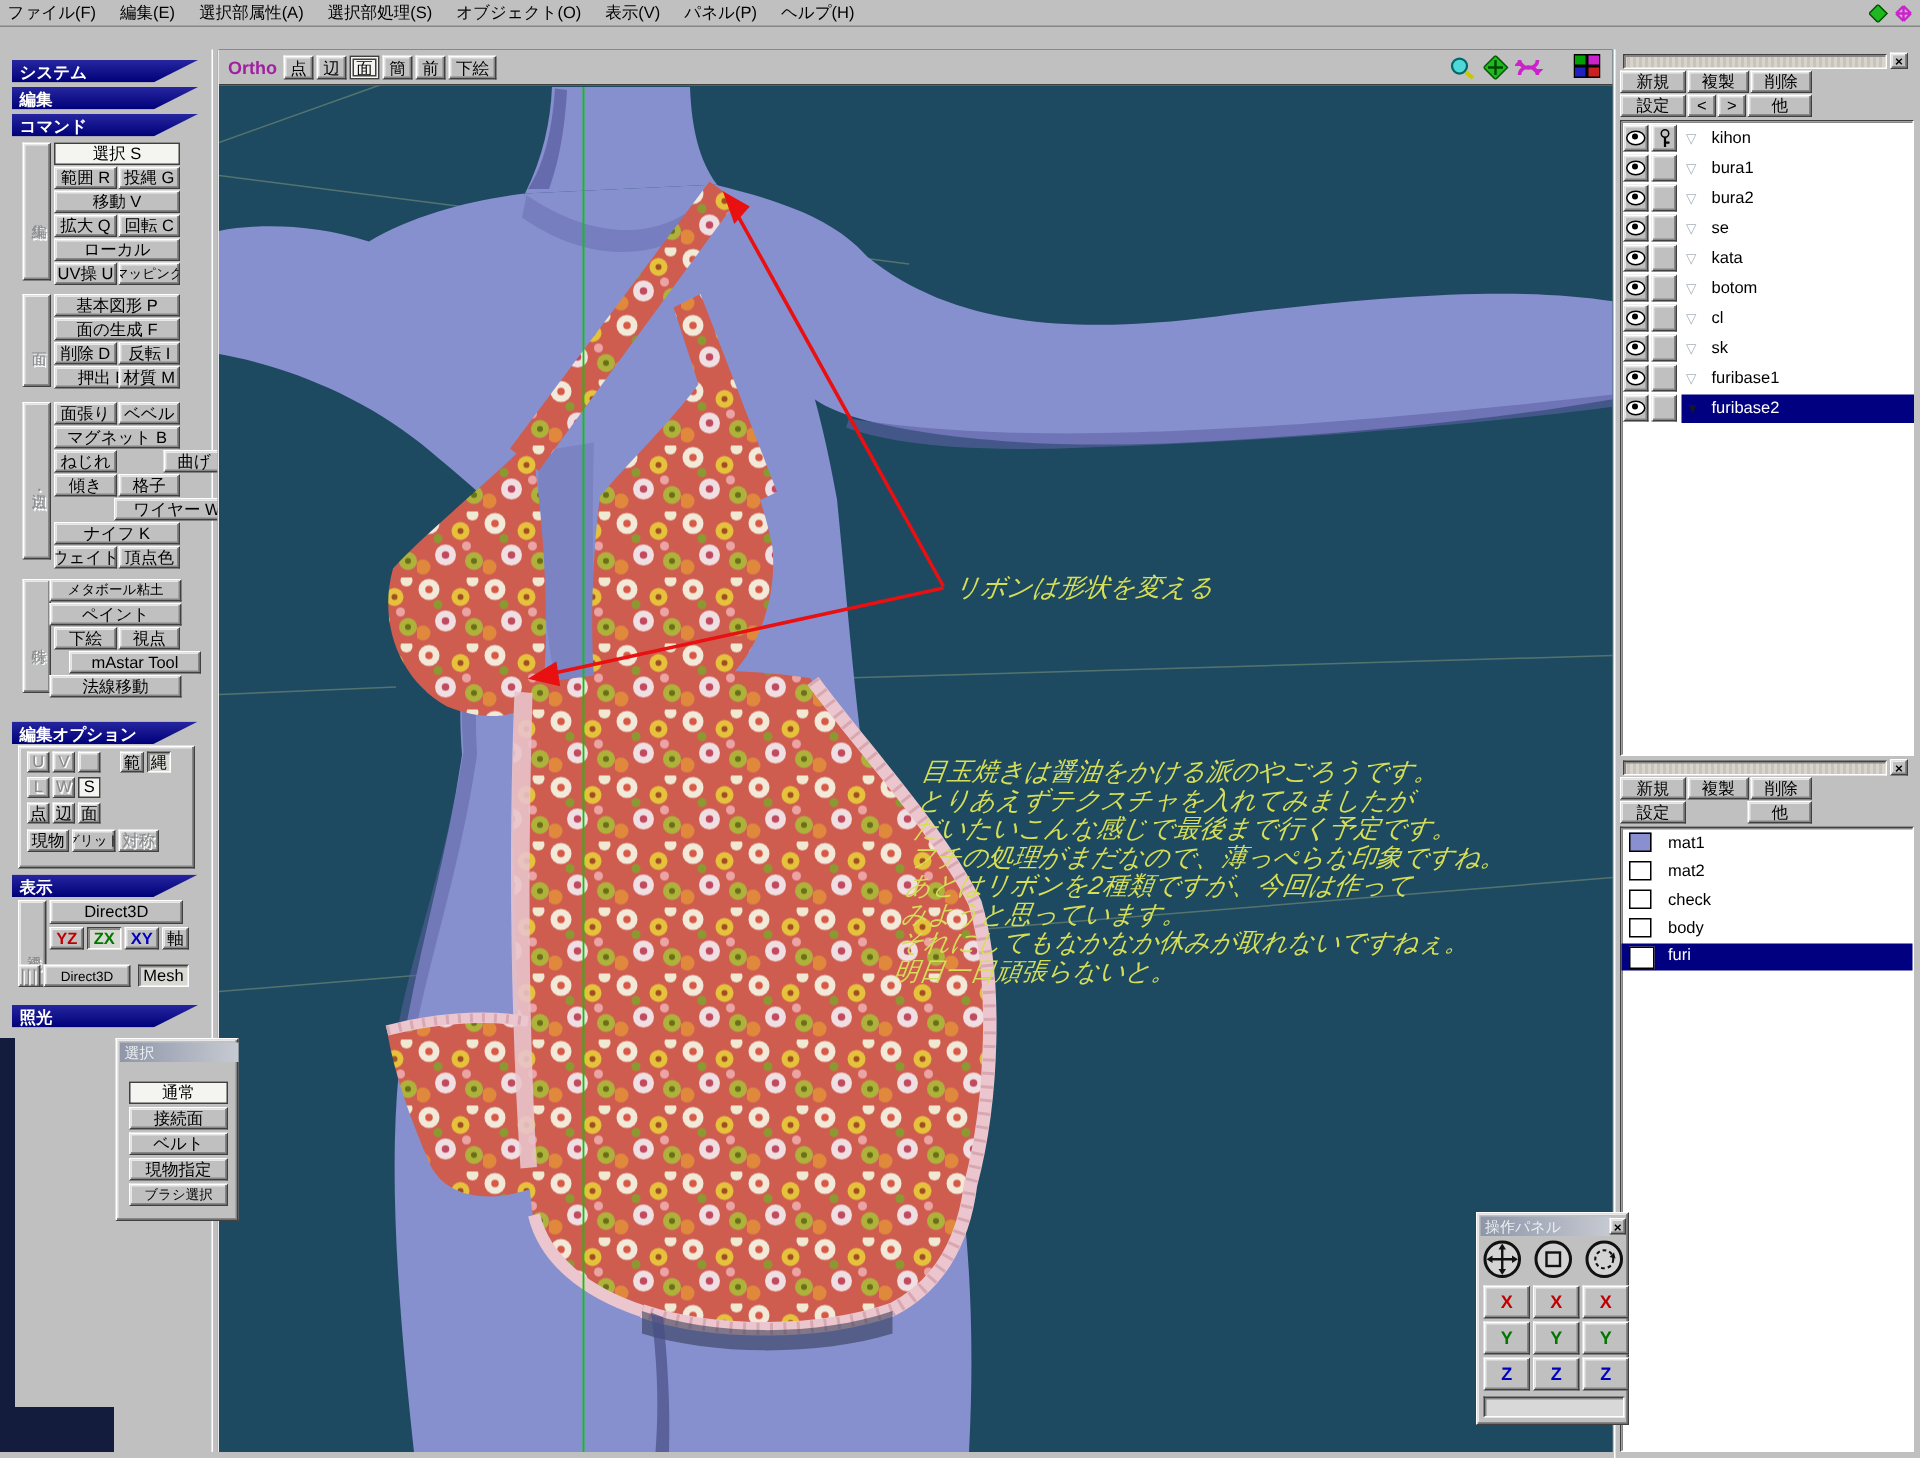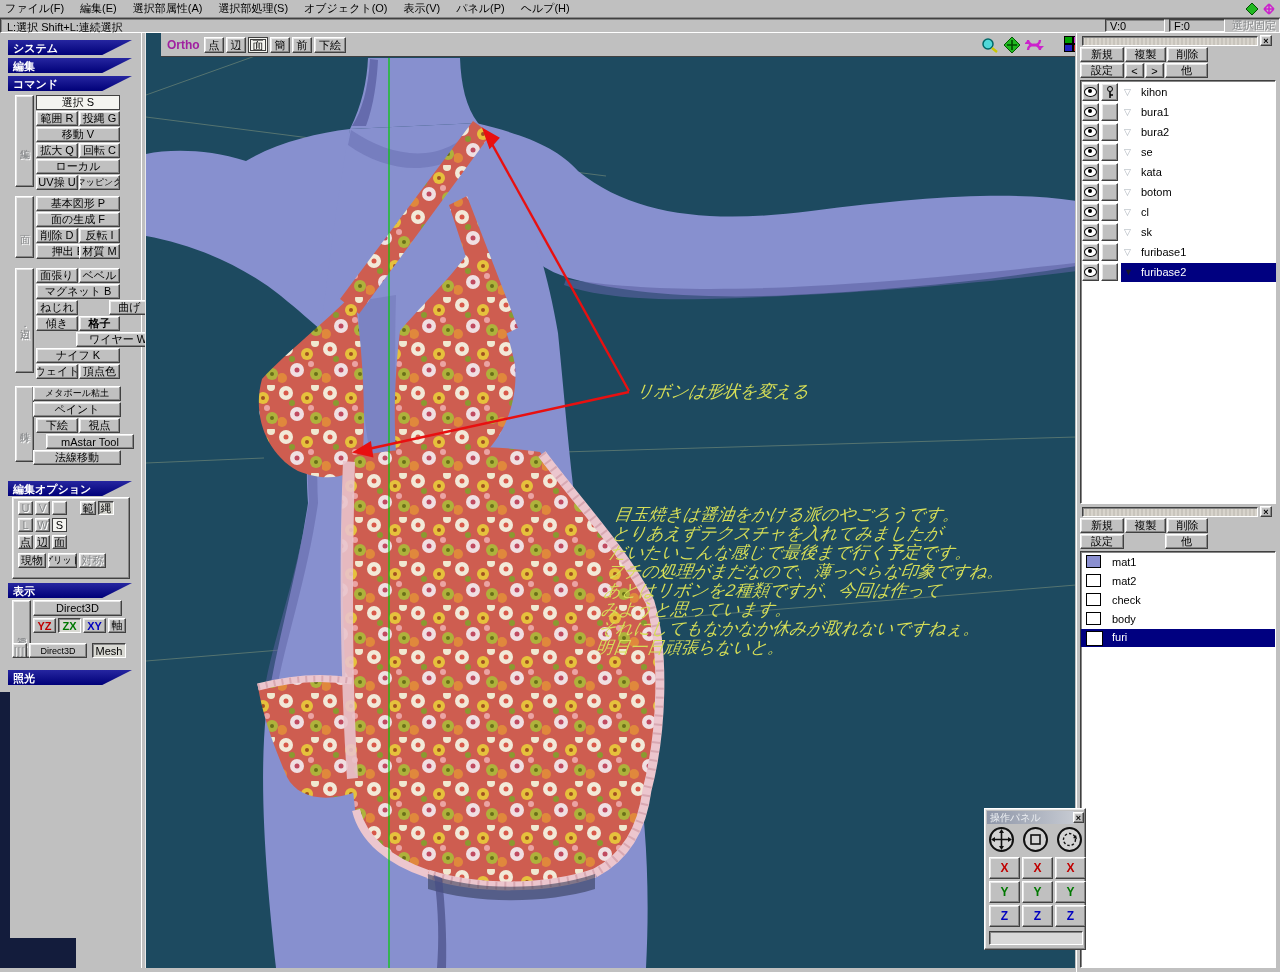"L:選択 Shift+L:連続選択" div.abs { html: <div> <span>L:選択 Shift+L:連続選択</span> <span>V:0</span> <span>F:0</span> <span>選択固定</span> </div> -> none }
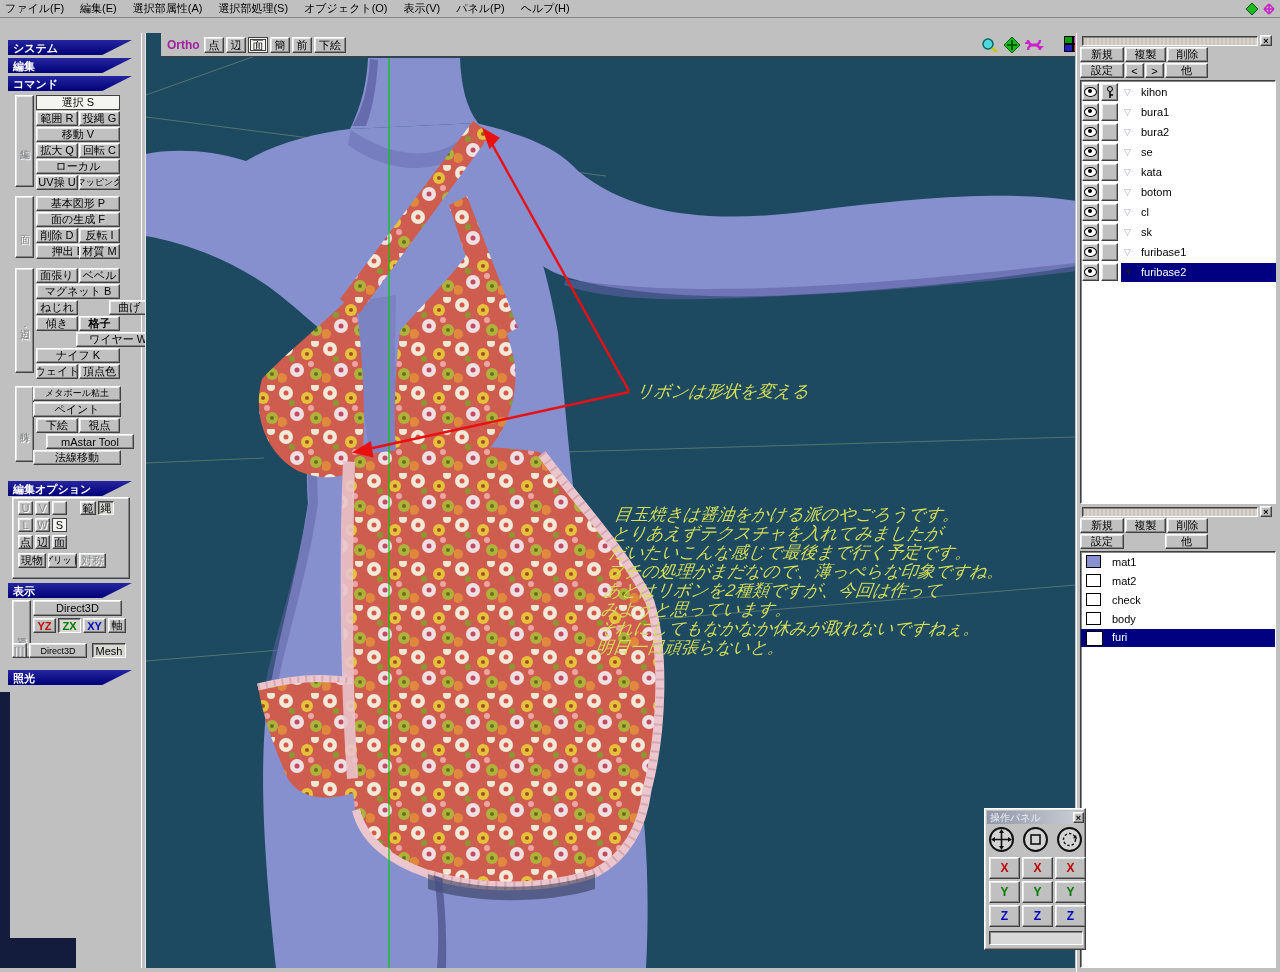"Ortho" div.abs { left: 15px -> 0 }
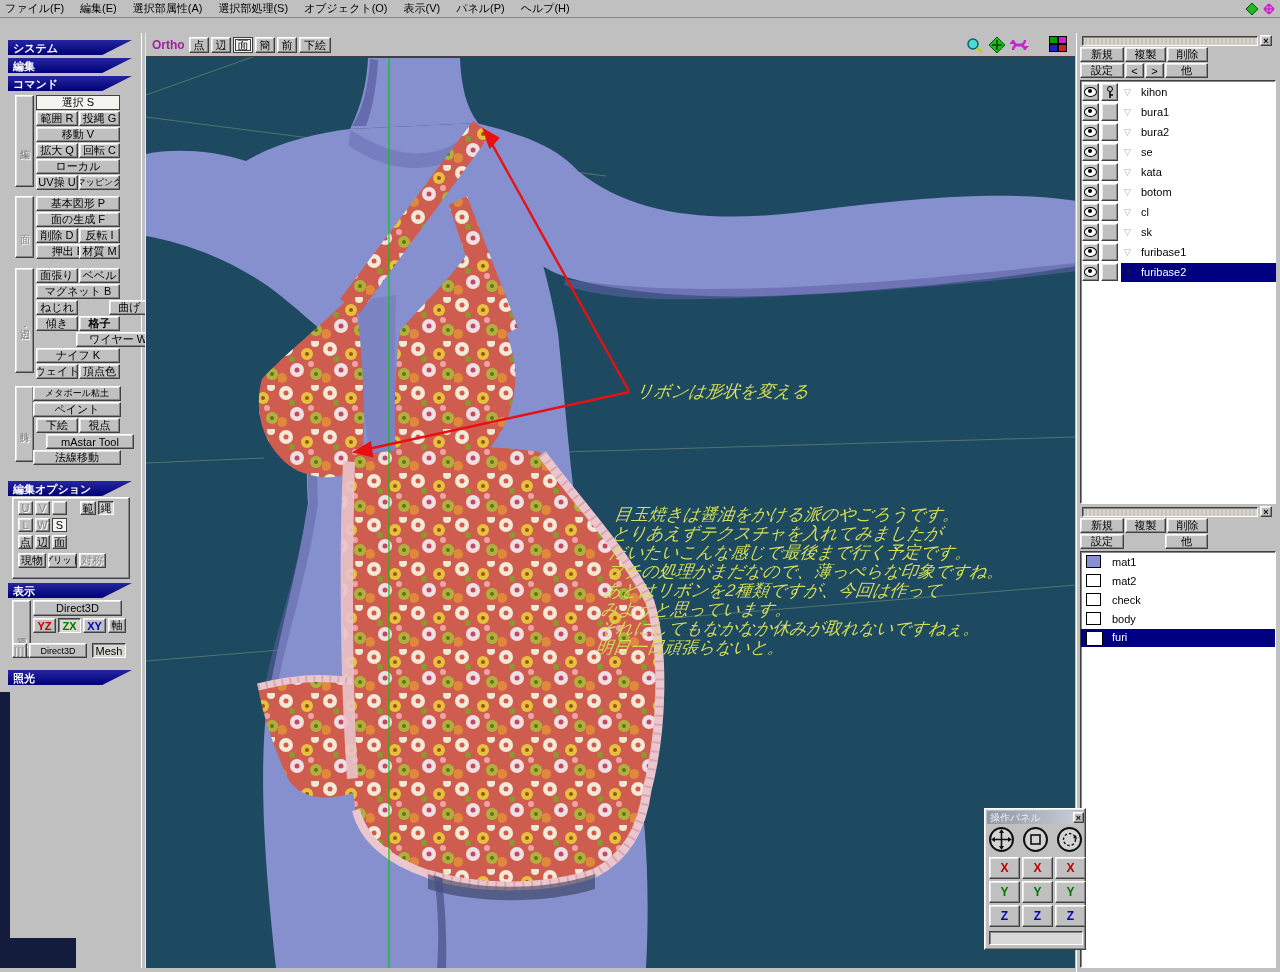"格子" div.abs { font-weight: bold -> none }
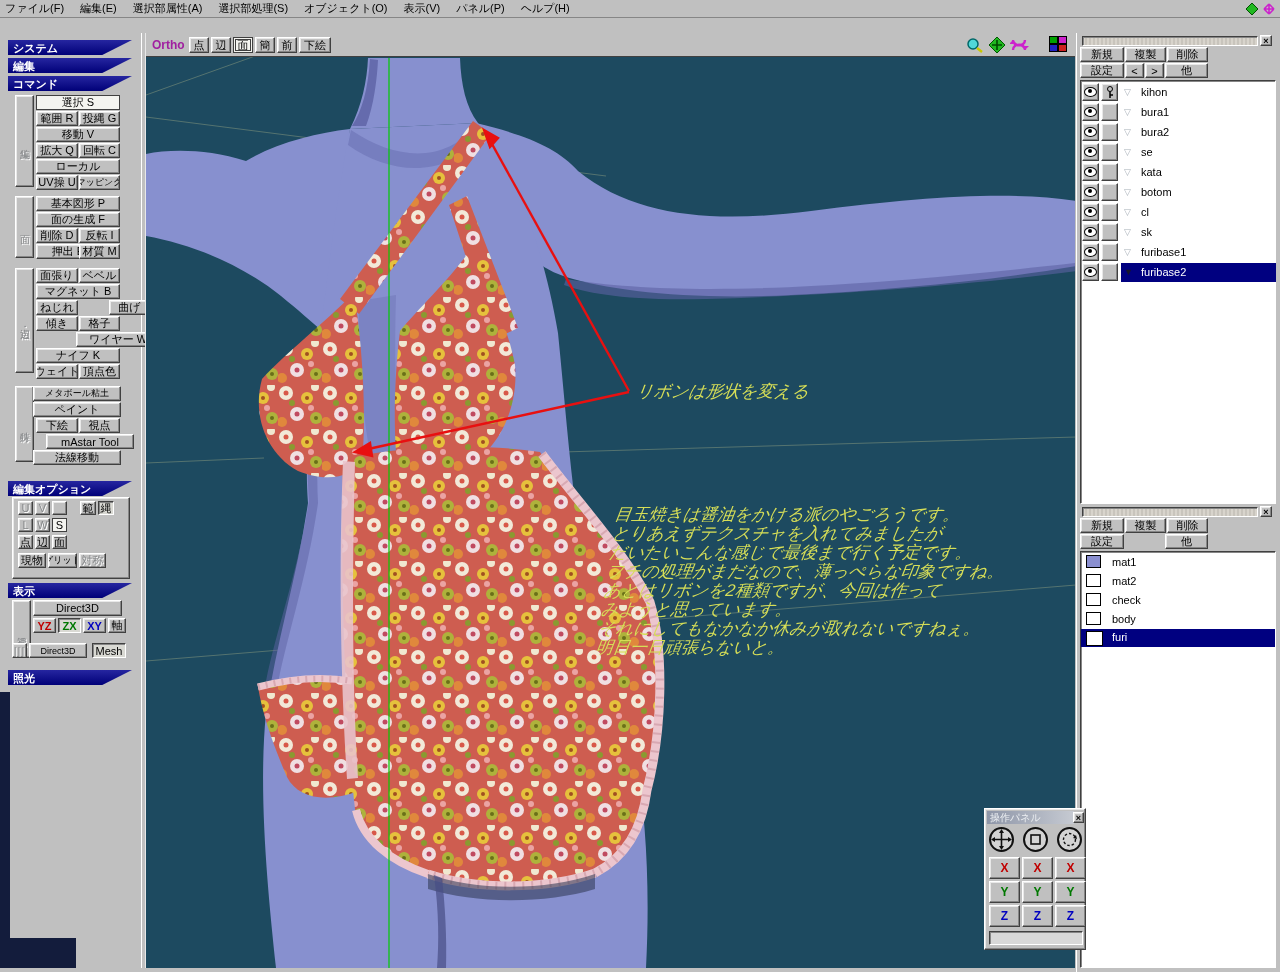"選択" div.abs { html: none -> <div> <div>選択</div> <div>通常</div> <div>接続面</div> <div>ベルト</div> <div>現物指定</div> <div>ブラシ選択</div> </div> }
